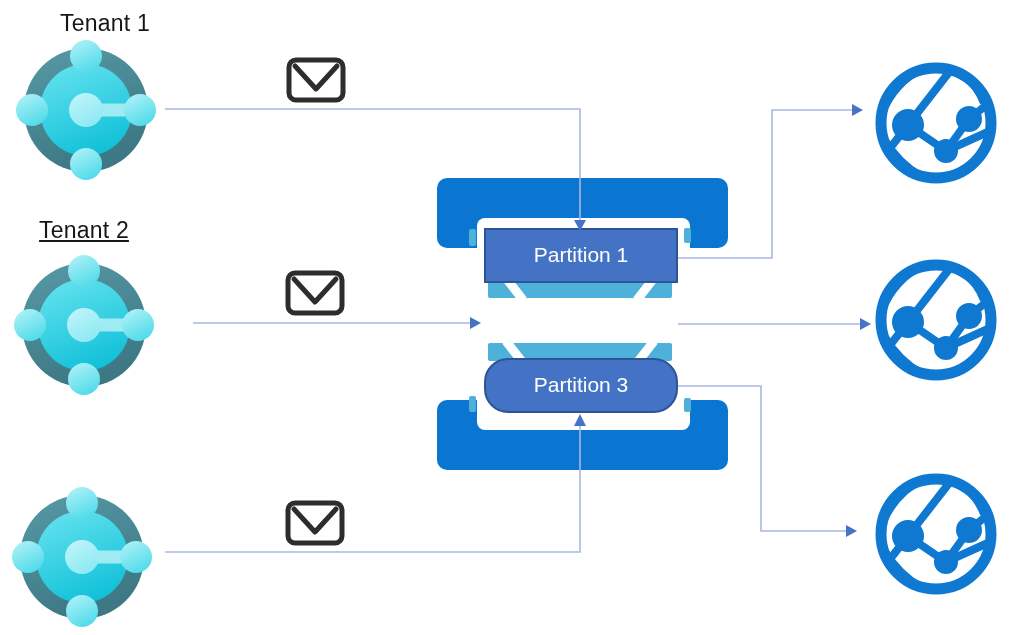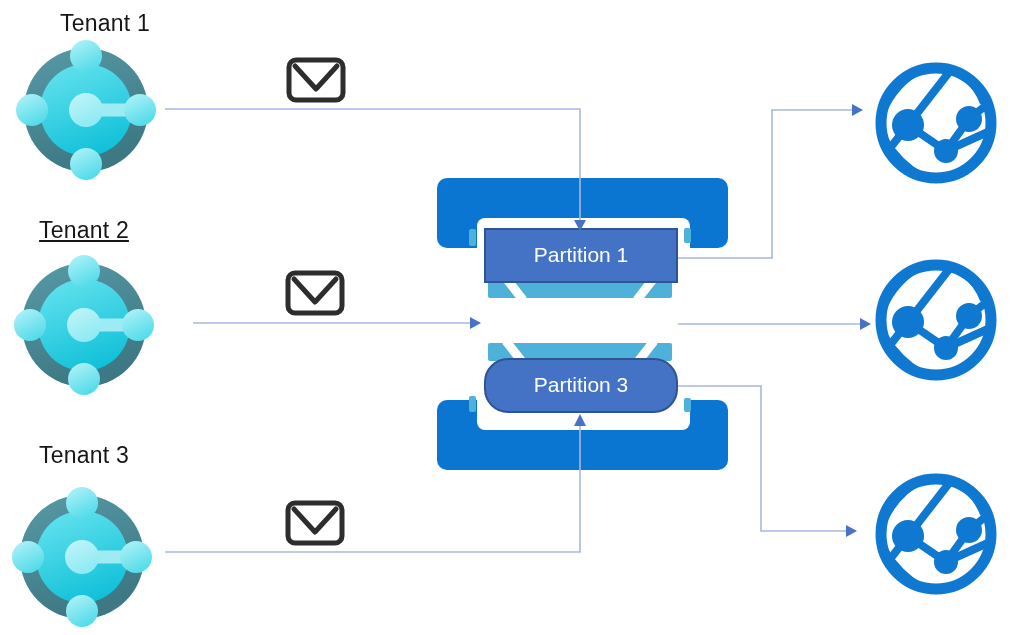"Tenant 3" div.abs { html: <div>Tenant 3</div> -> none }
